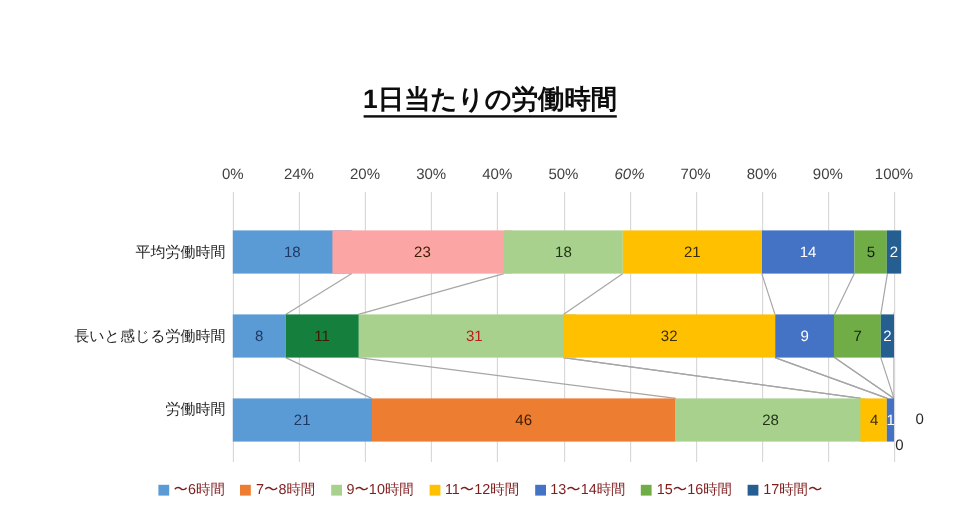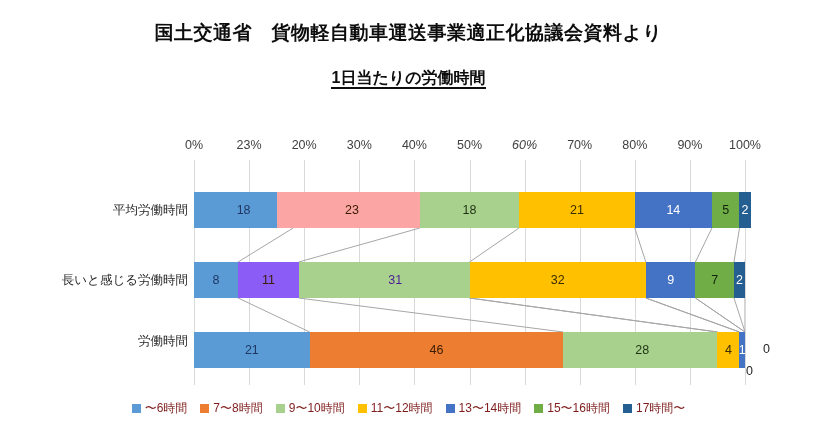"国土交通省 貨物軽自動車運送事業適正化協議会資料より" div.main-title { html: <div>国土交通省 貨物軽自動車運送事業適正化協議会資料より</div> -> none }
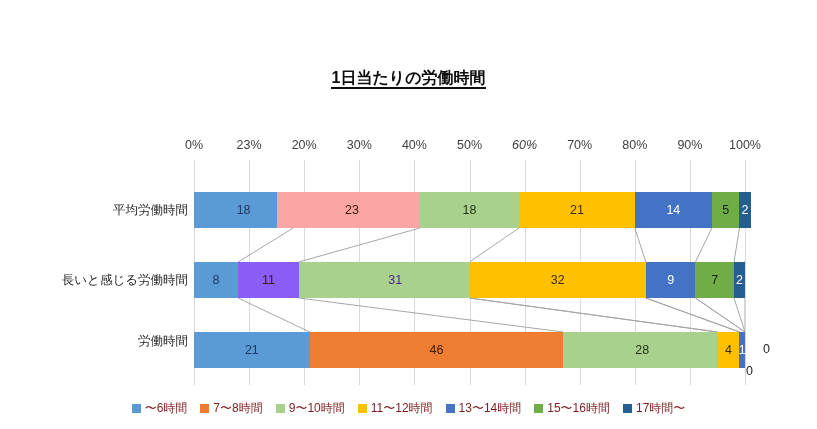"1日当たりの労働時間" .sub-title { font-size: 16px -> 22px }
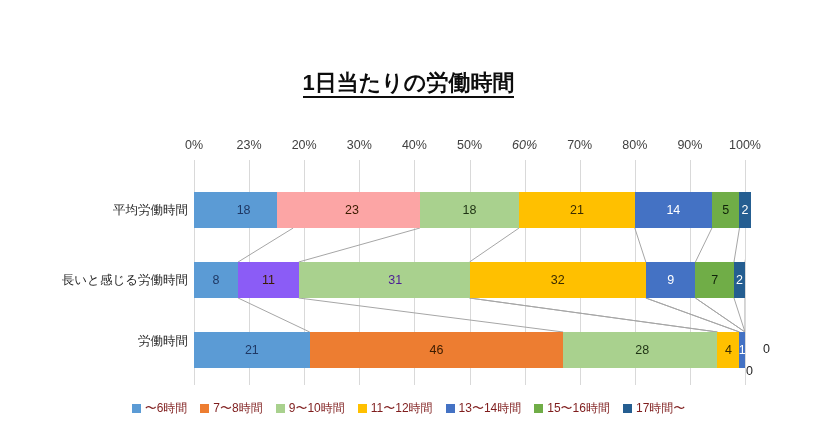"23%" div.axis-label { text: 23% -> 24% }
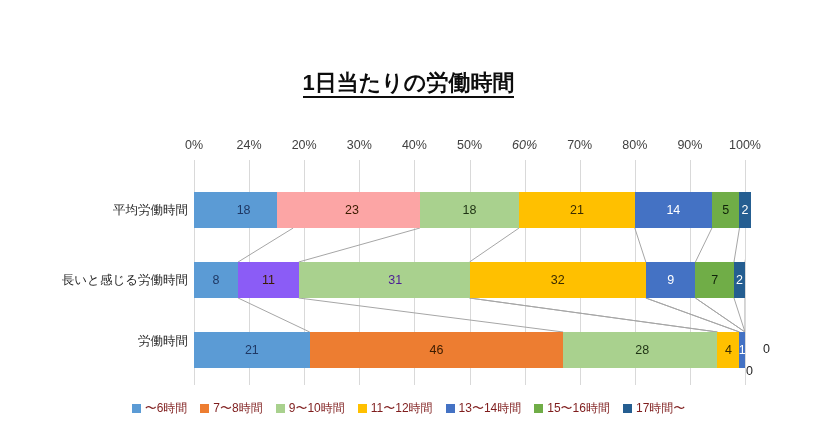"11" div.seg { background: #8b5cf6 -> #15803d }
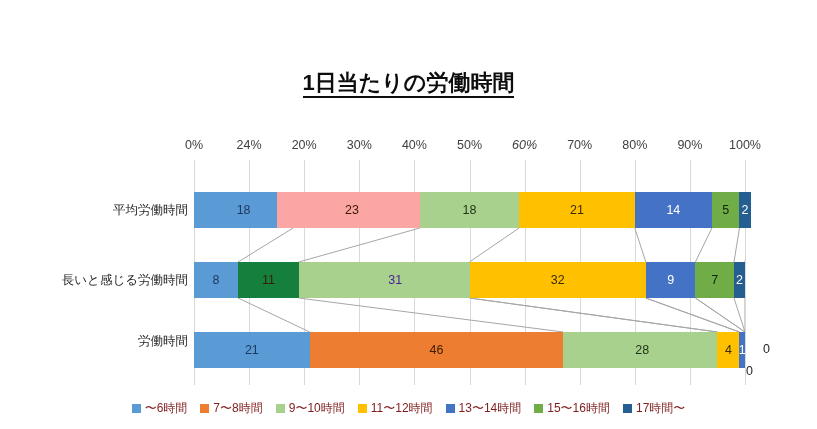"31" div.seg { color: #4c1d95 -> #b91c1c }
